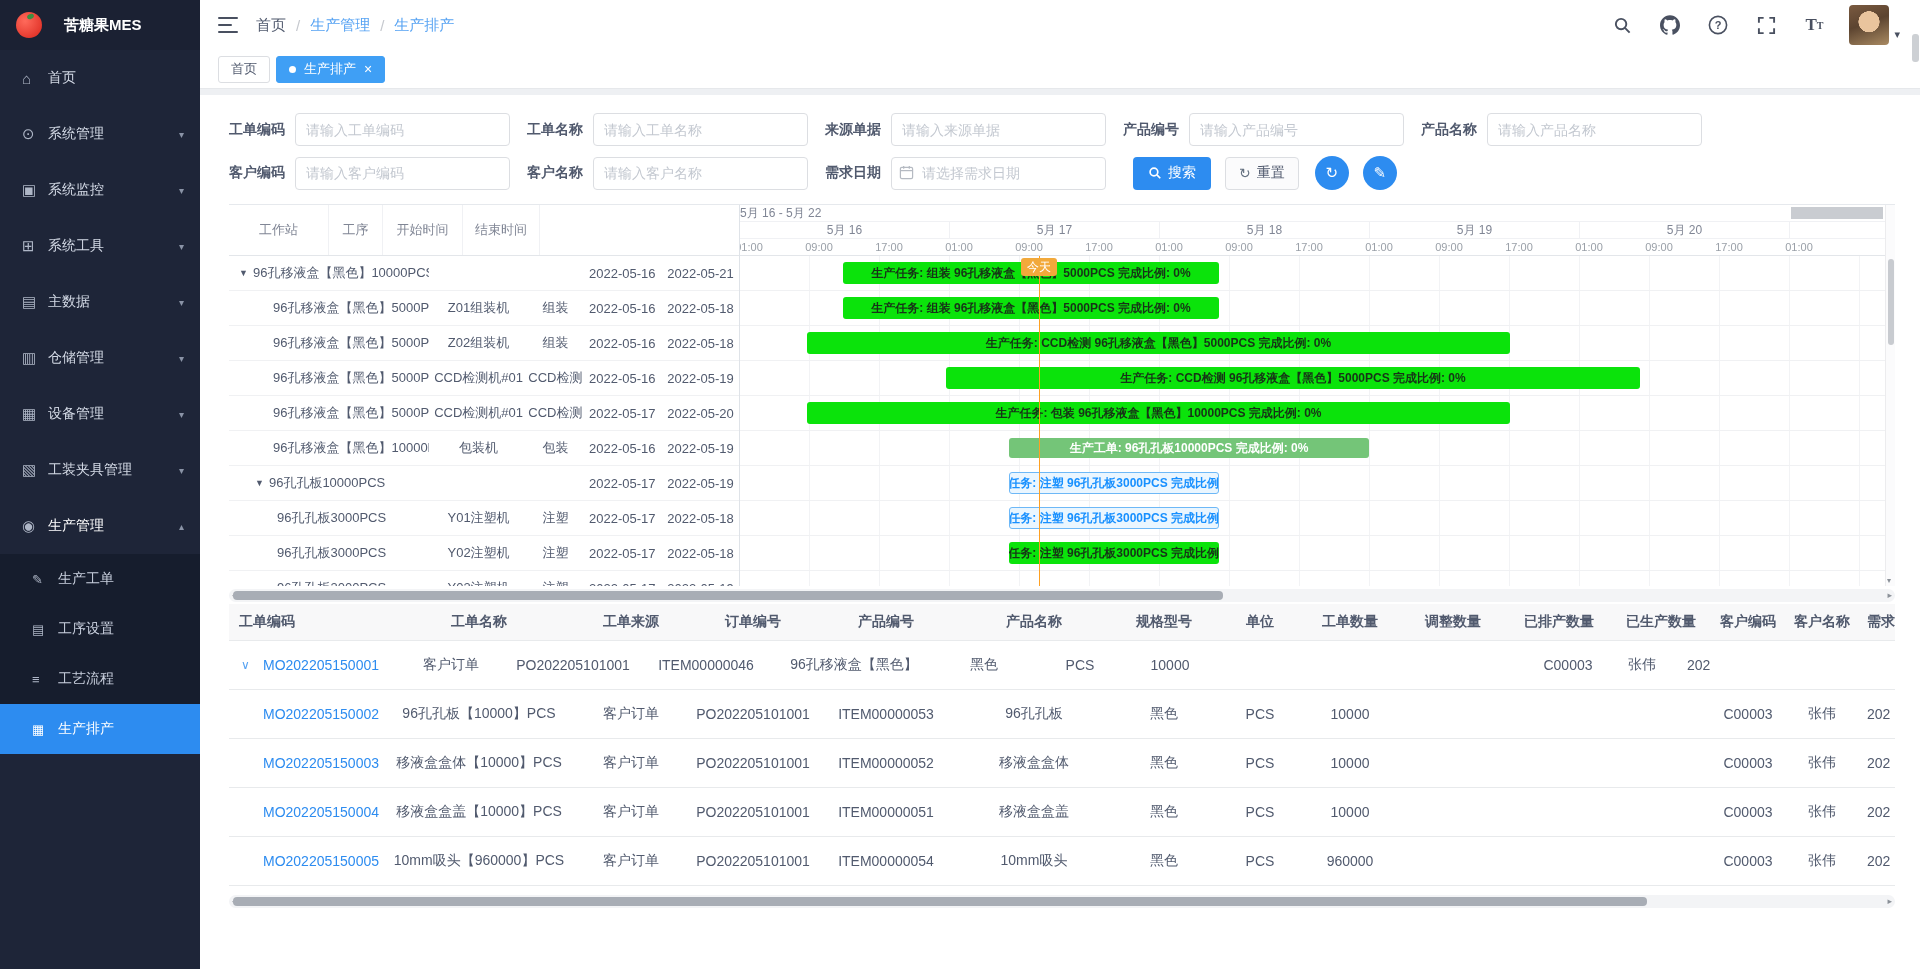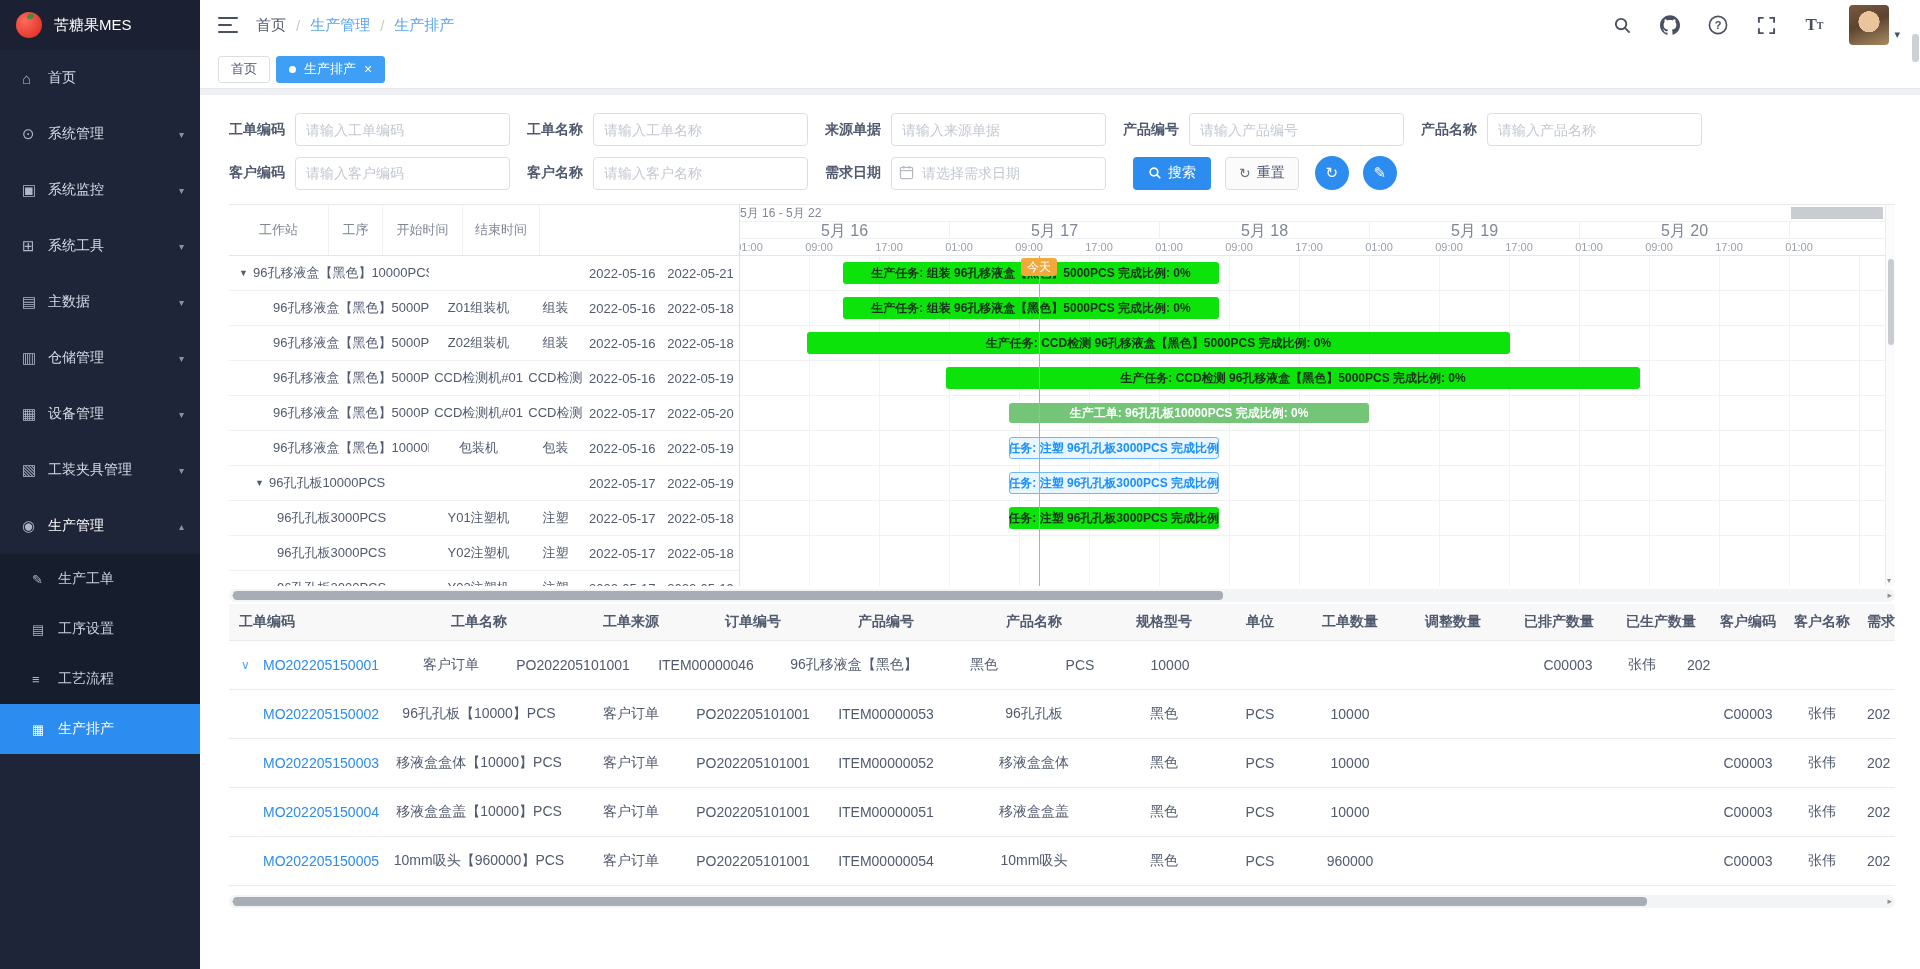"苦糖果MES" .logo-title { font-weight: normal -> bold; margin-left: 12px -> 22px }
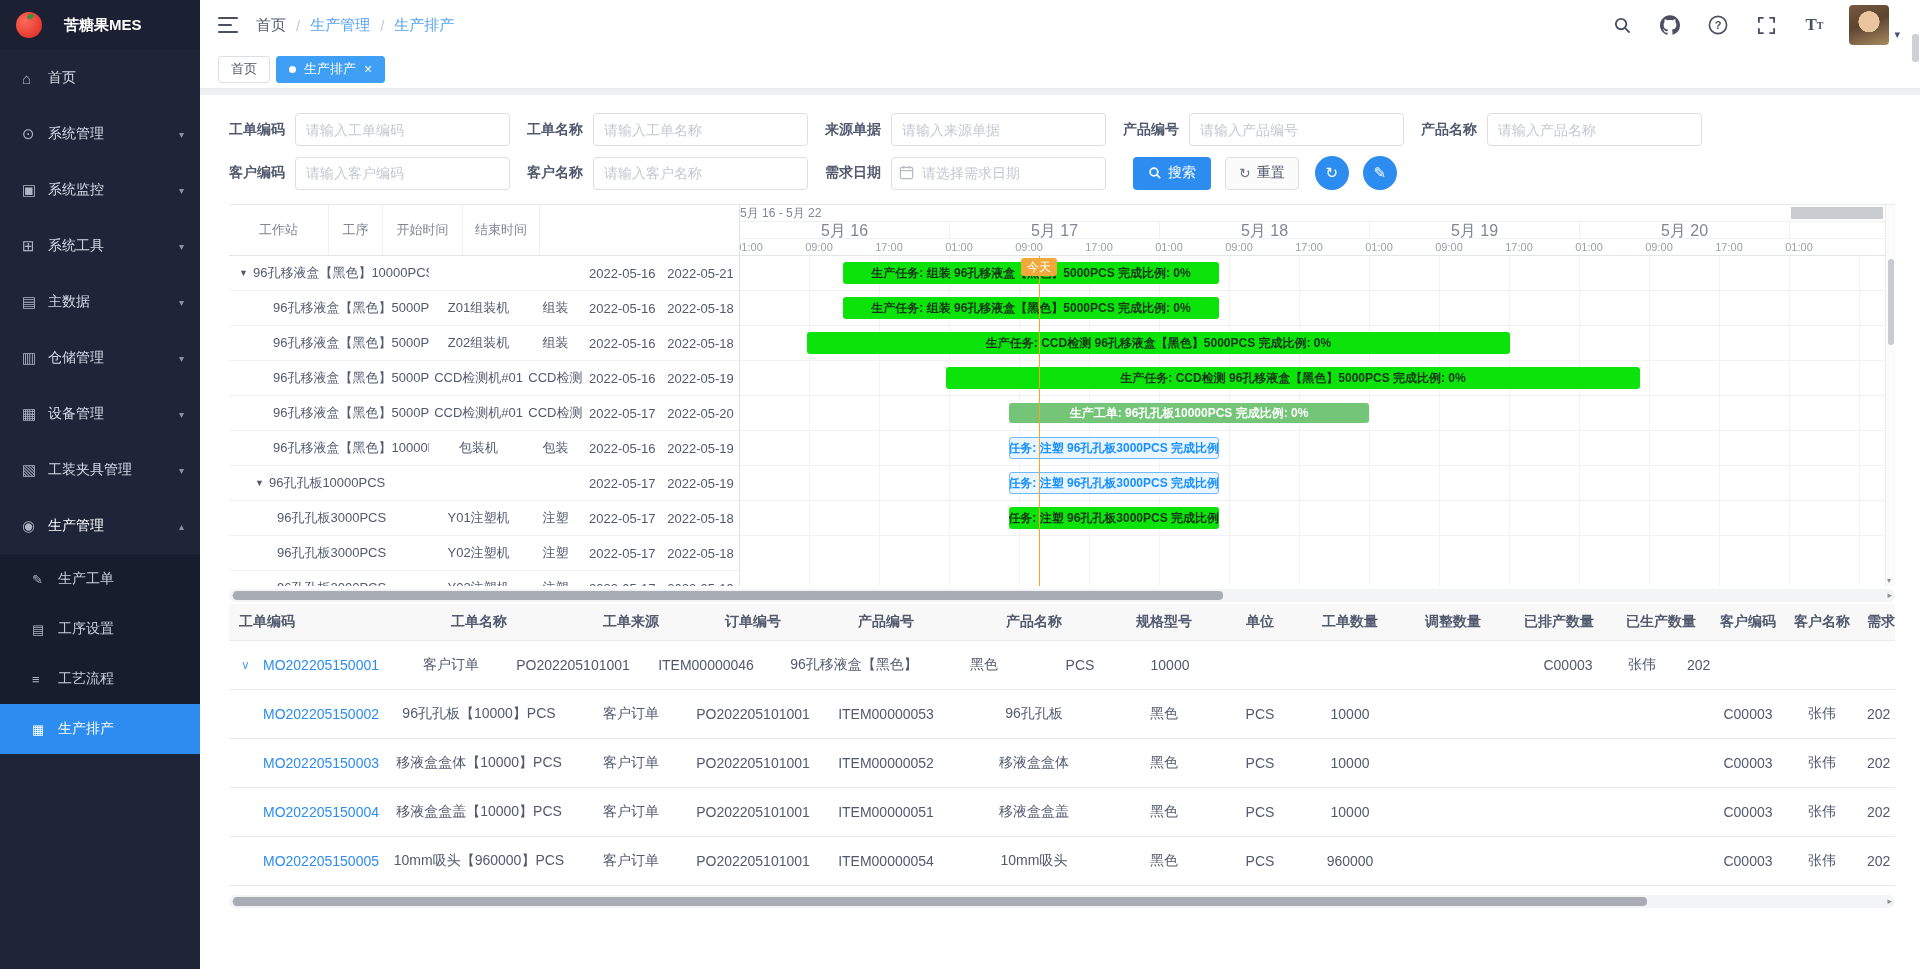"5月 16" .day-cell { font-size: 16px -> 12px }
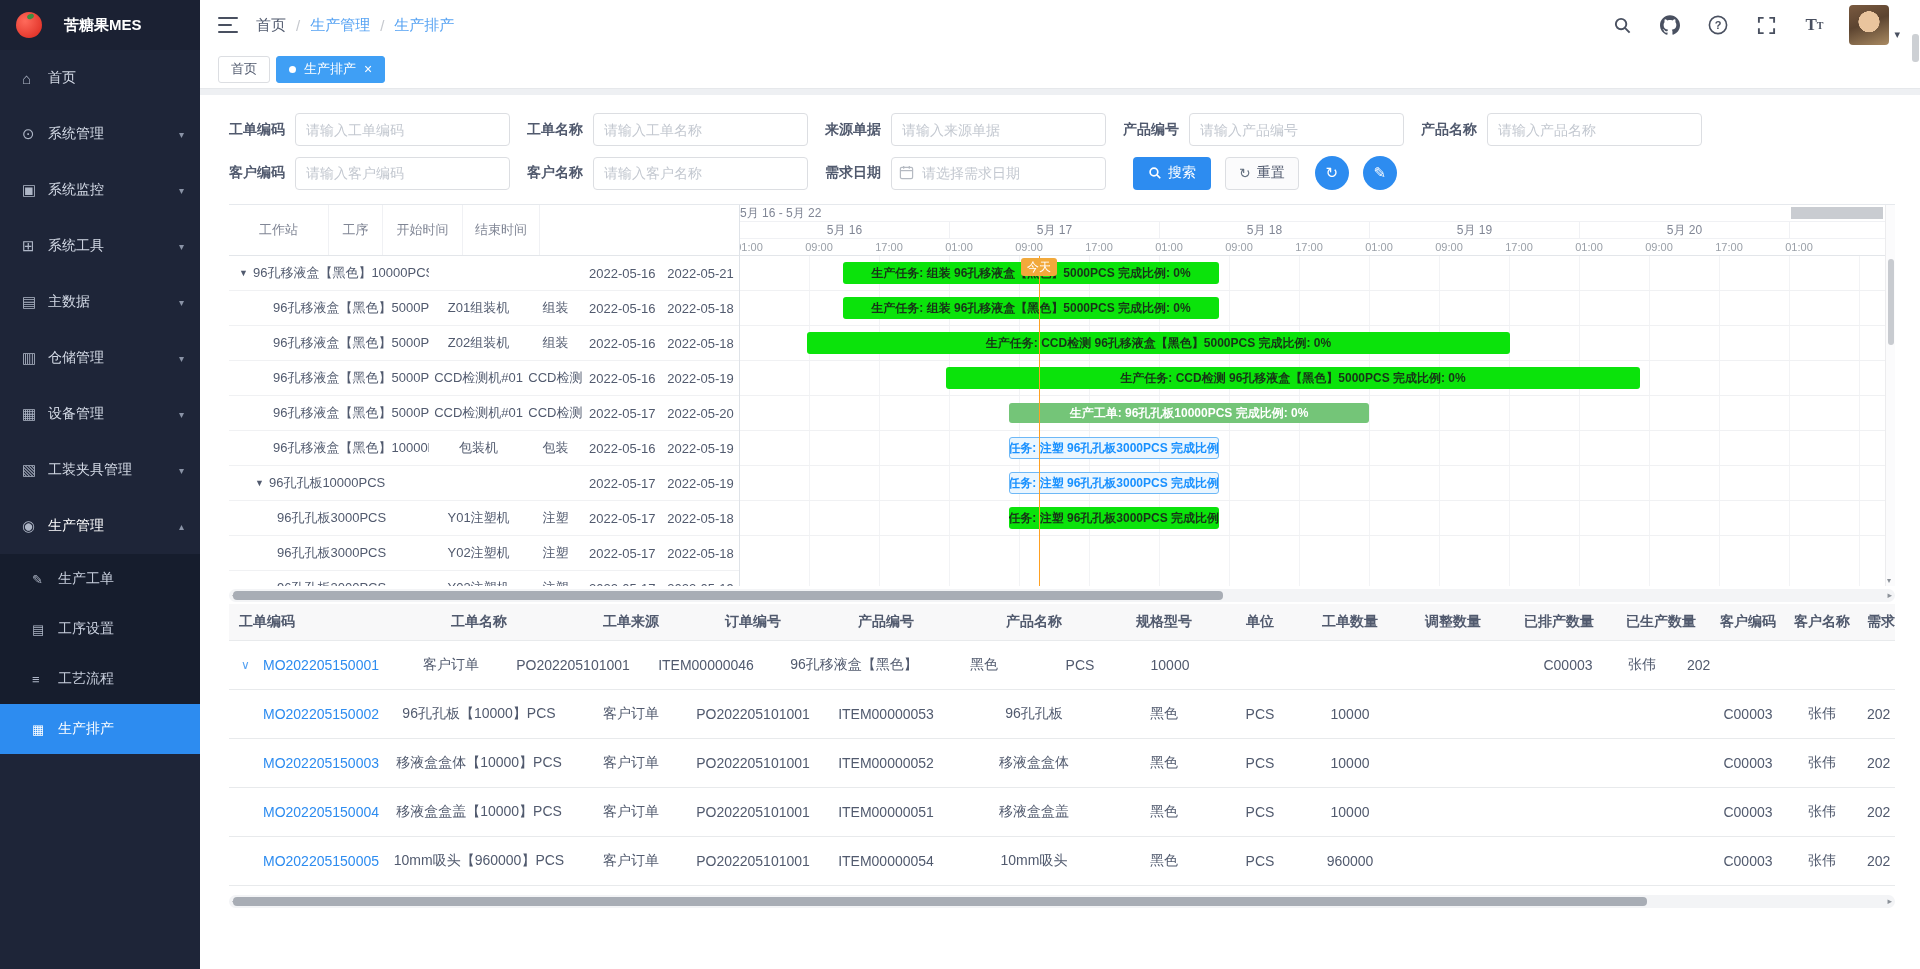"生产任务: 包装 96孔移液盒【黑色】10000PCS 完成比例: 0%" div.g-row { html: none -> <div> <div>生产任务: 包装 96孔移液盒【黑色】10000PCS 完成比例: 0%</div> </div> }
